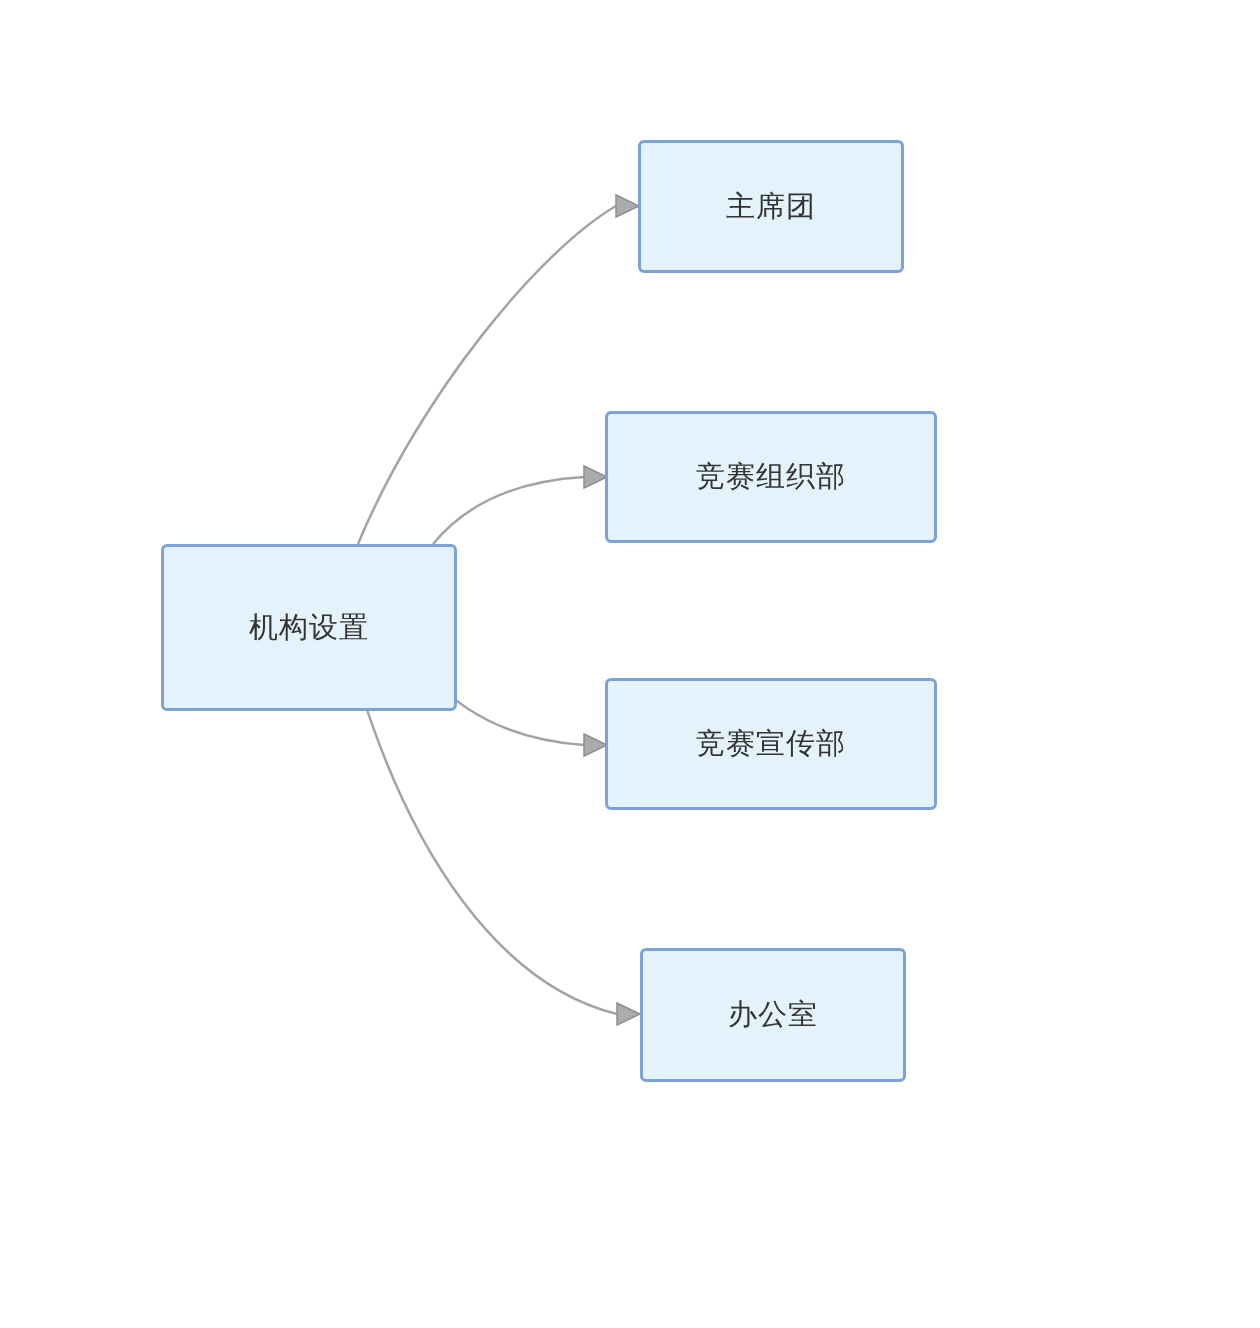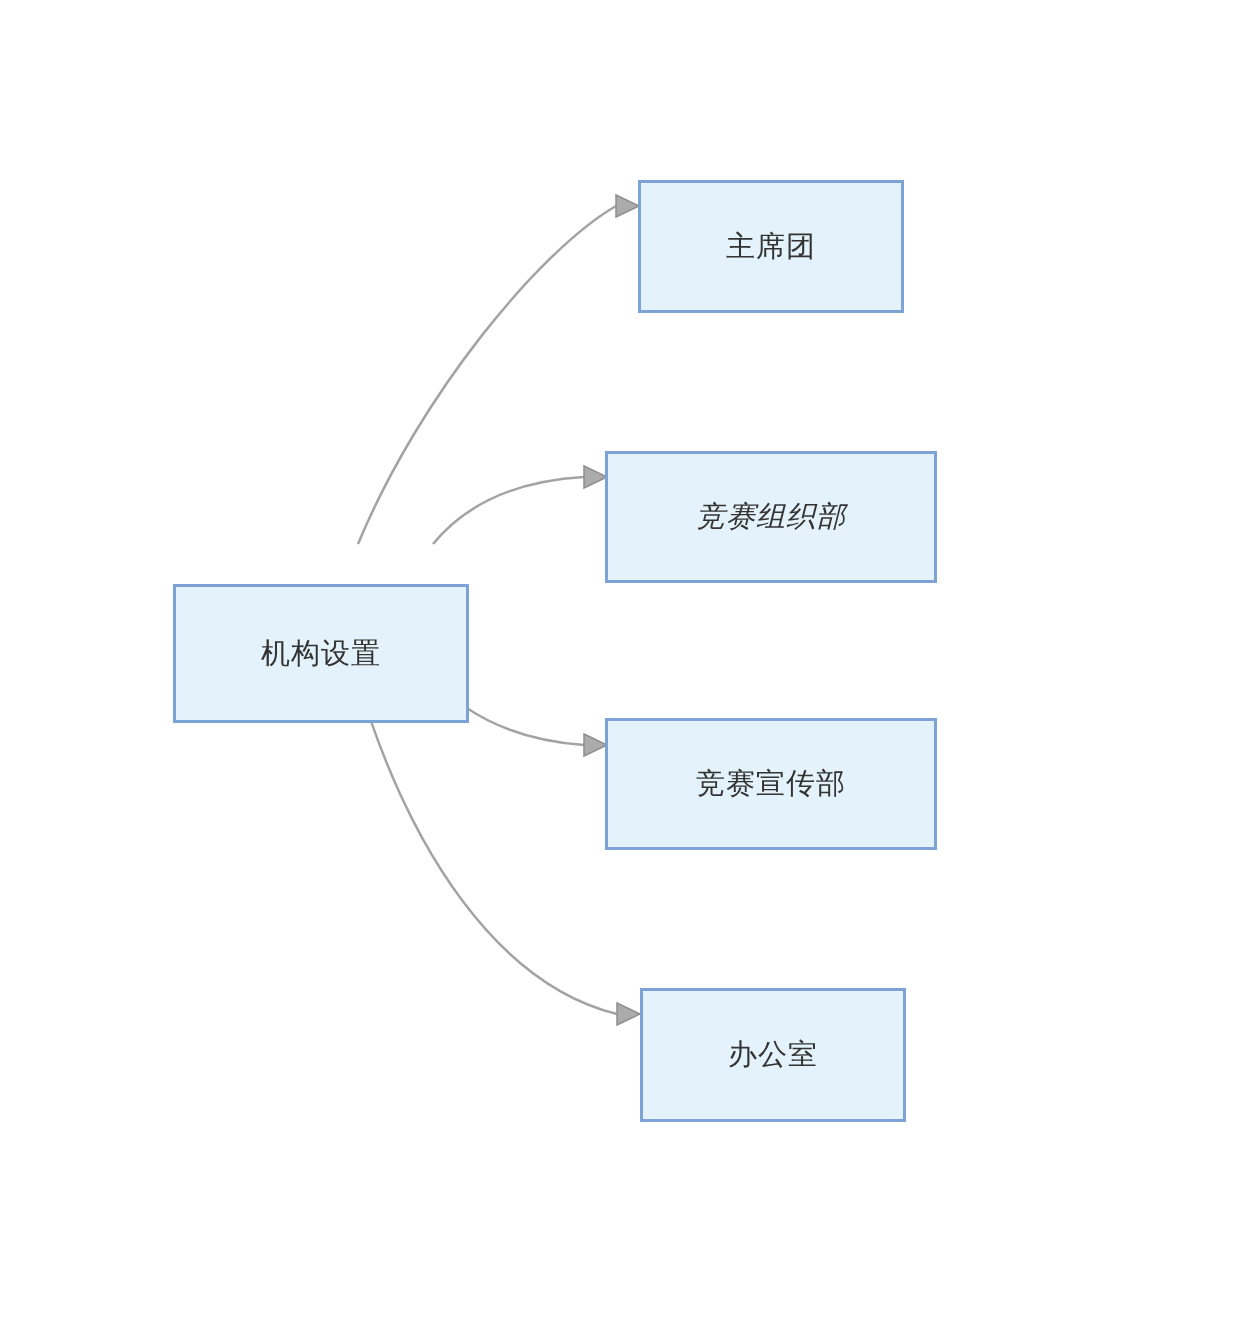"主席团" .node { border-radius: 0 -> 6px; margin-top: 40px -> none }
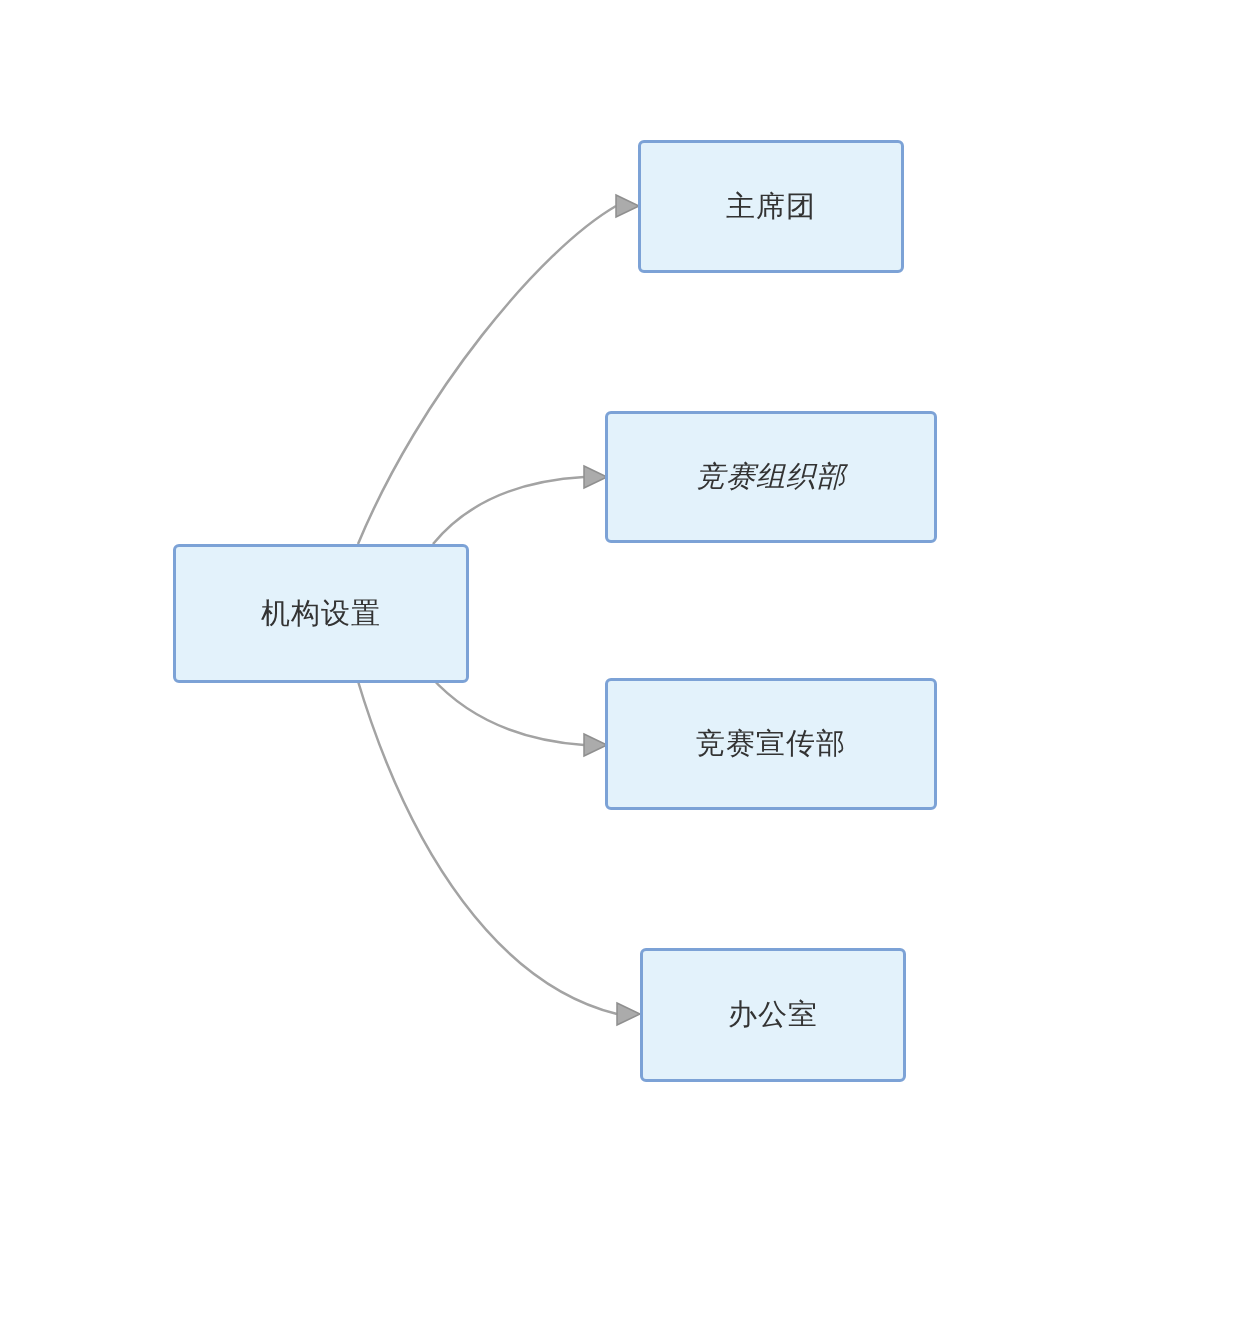"竞赛组织部" div.node { font-style: italic -> none }
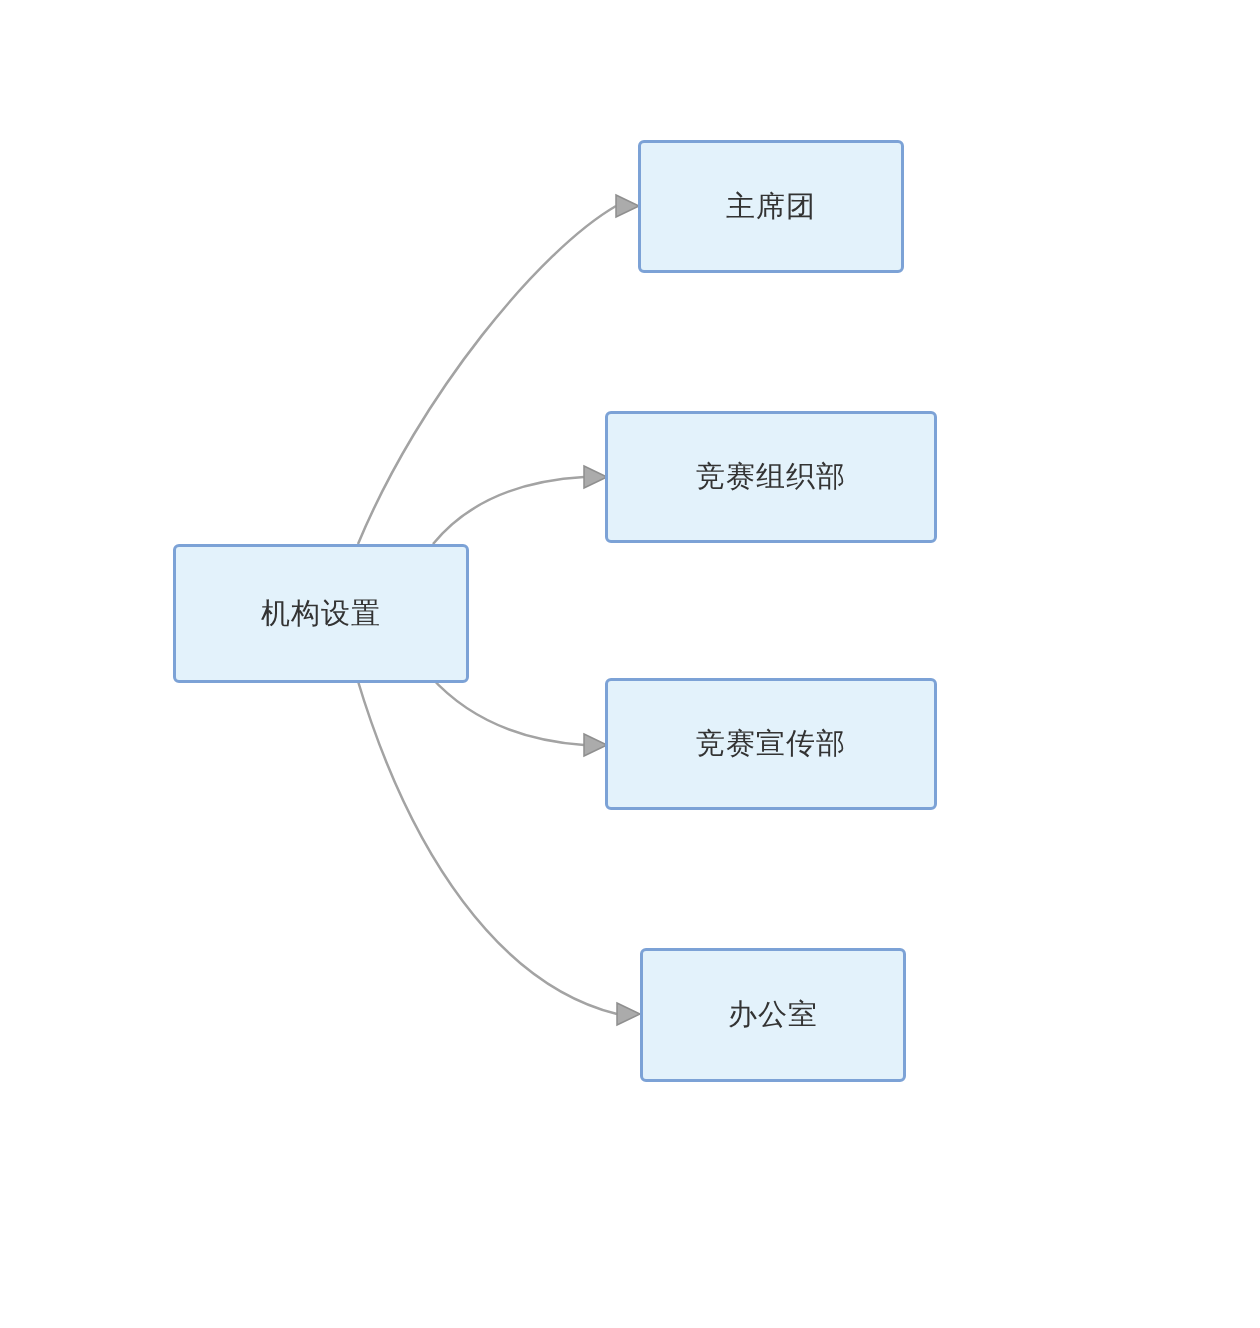"机构设置" div.node { height: 139px -> 167px; left: 173px -> 161px }
